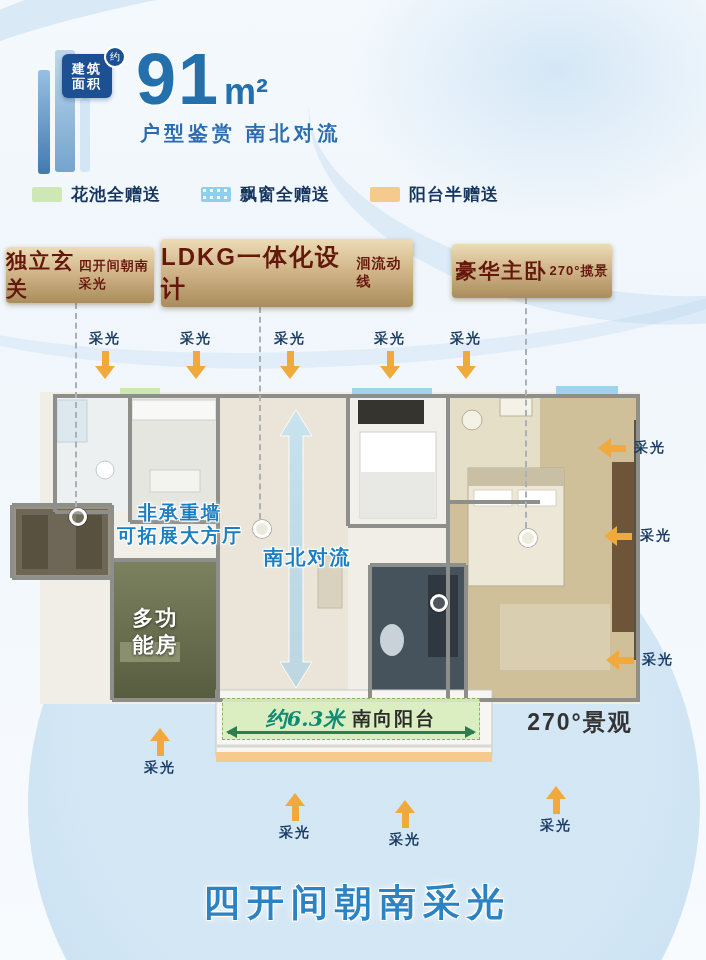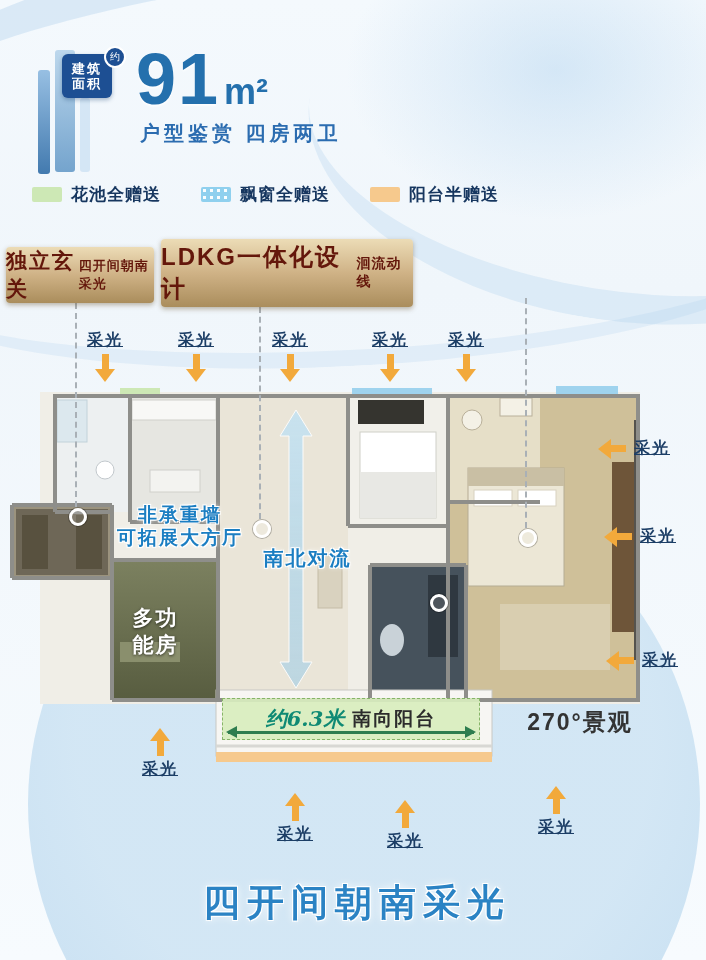"户型鉴赏 四房两卫" div.header-sub { text: 四房两卫 -> 南北对流 }
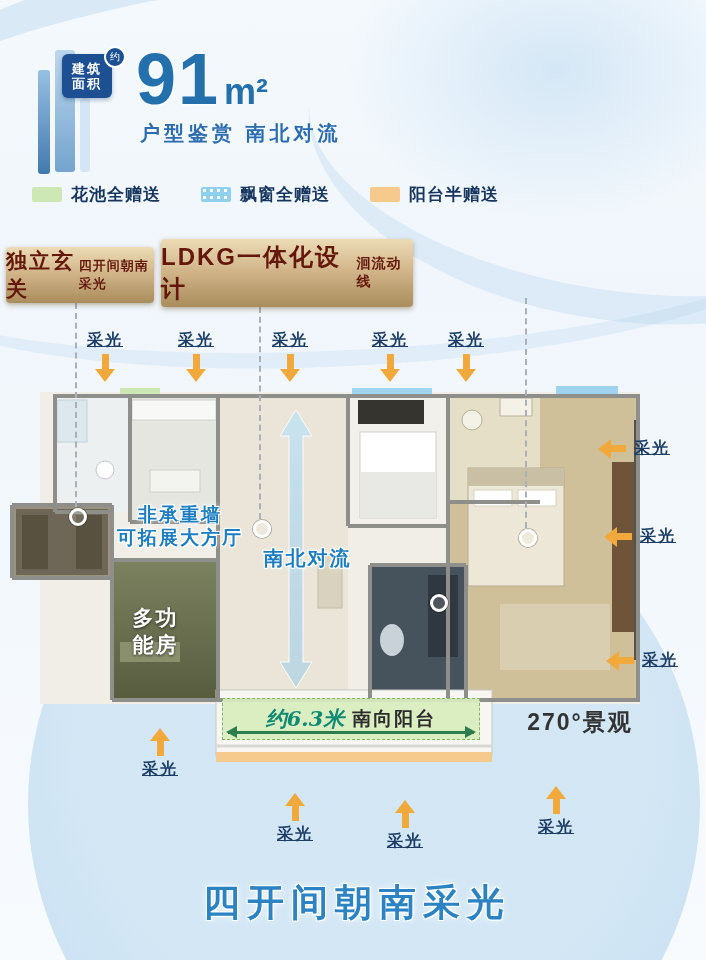"豪华主卧" div.callout { html: none -> <div> <span>豪华主卧</span> <span>270°揽景</span> </div> }
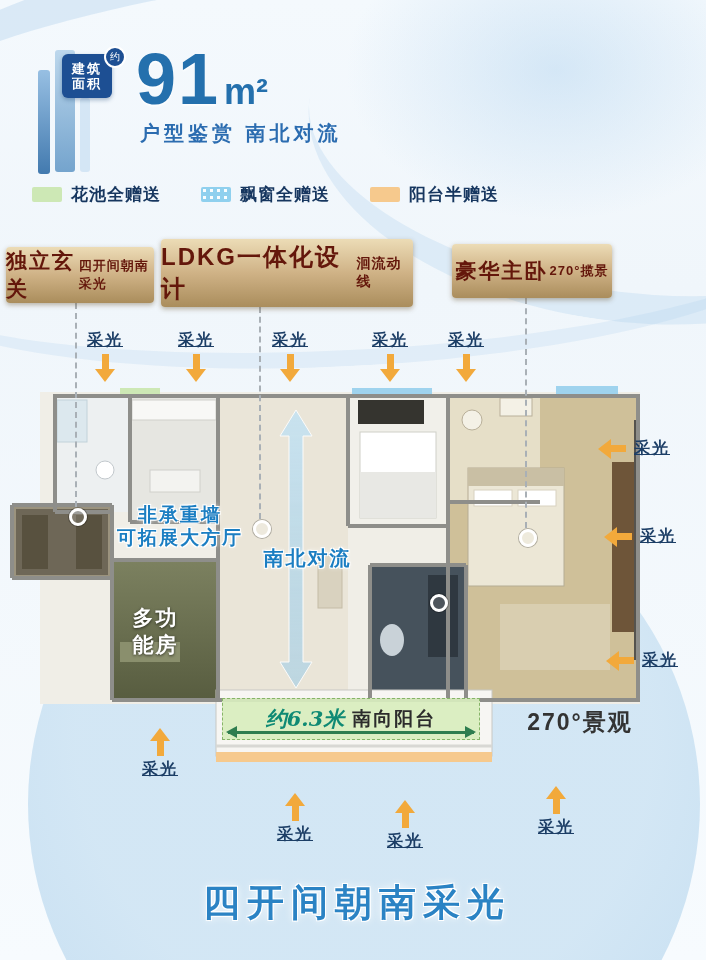"采光" .dl-label { font-size: 16px -> 14px; text-decoration: underline -> none }
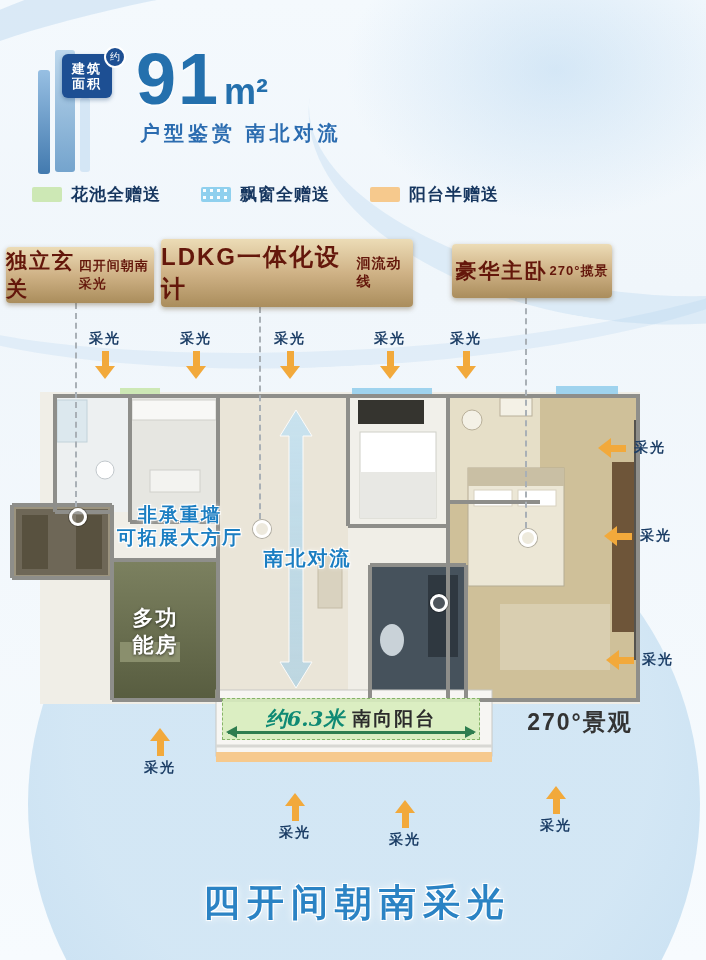"非承重墙" .blue-note { font-family: none -> Liberation Mono, monospace }
